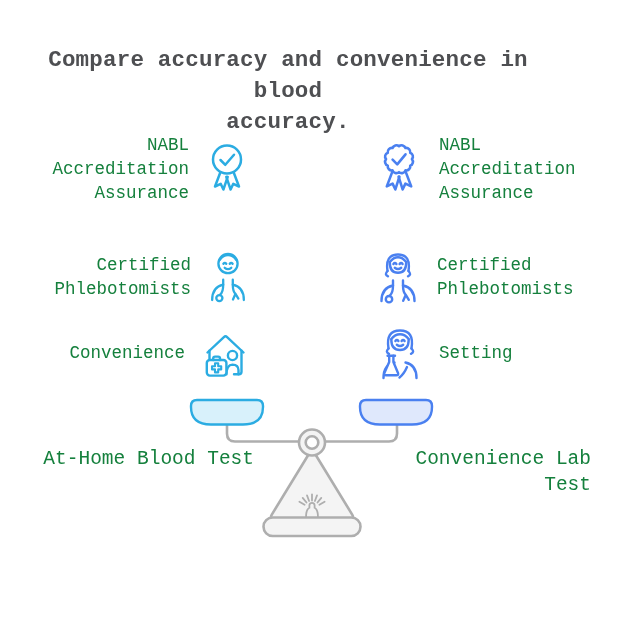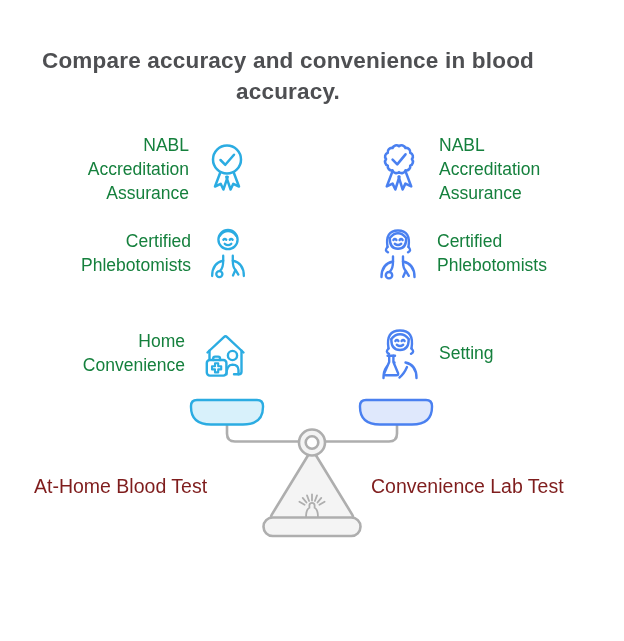"Compare accuracy and convenience in" .canvas { font-family: Liberation Sans, sans-serif -> Liberation Mono, monospace }
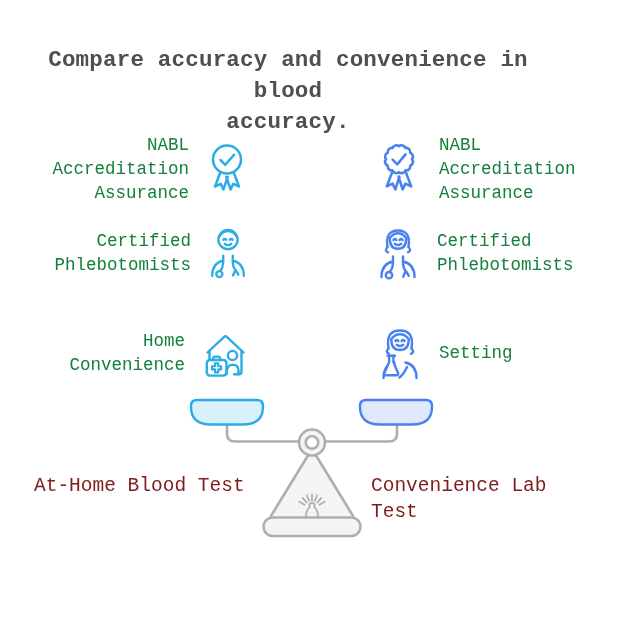"Certified" .row-2 { top: 216px -> 240px }
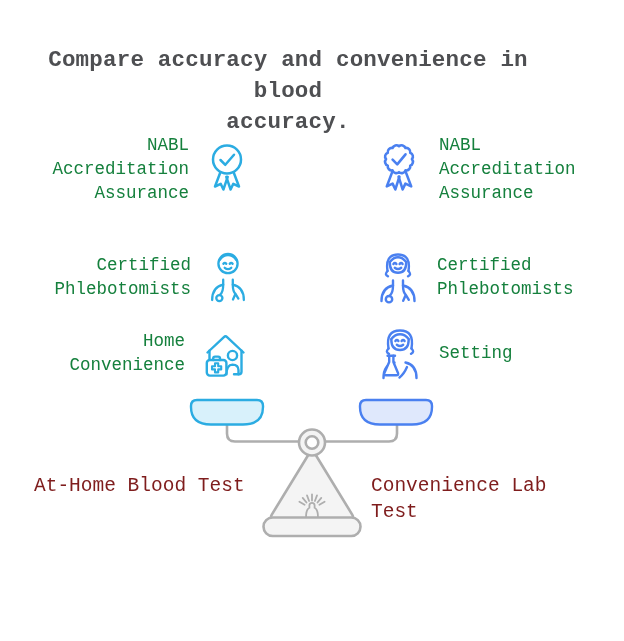"Home" div { html: <div>Home</div> -> none }
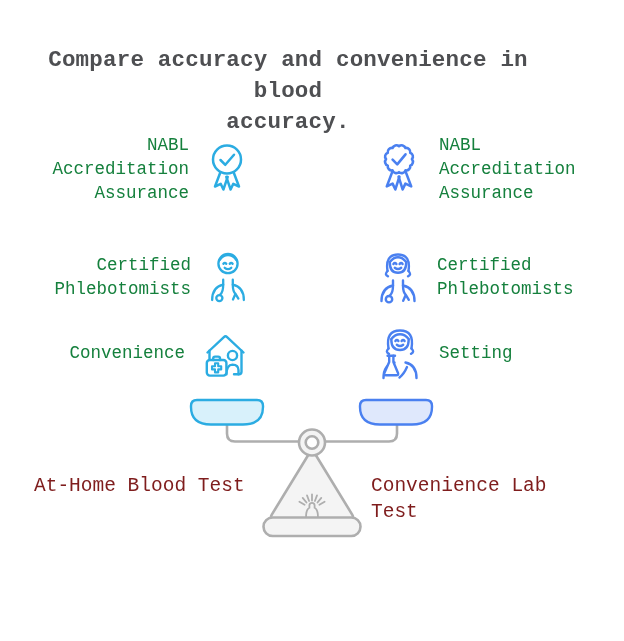"At-Home Blood Test" .footer-label { color: #7f1d1d -> #15803d; text-align: left -> right; top: 473px -> 446px }
